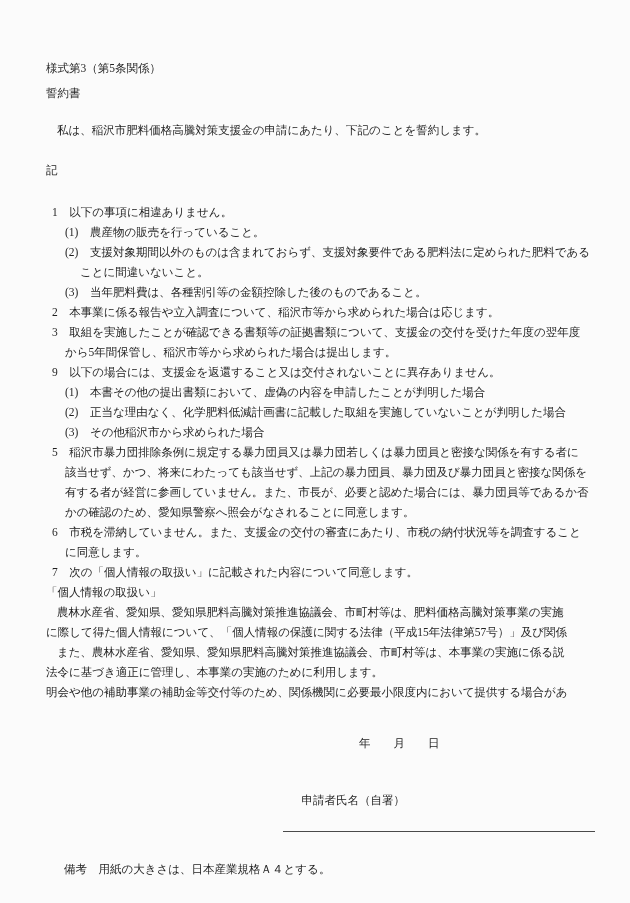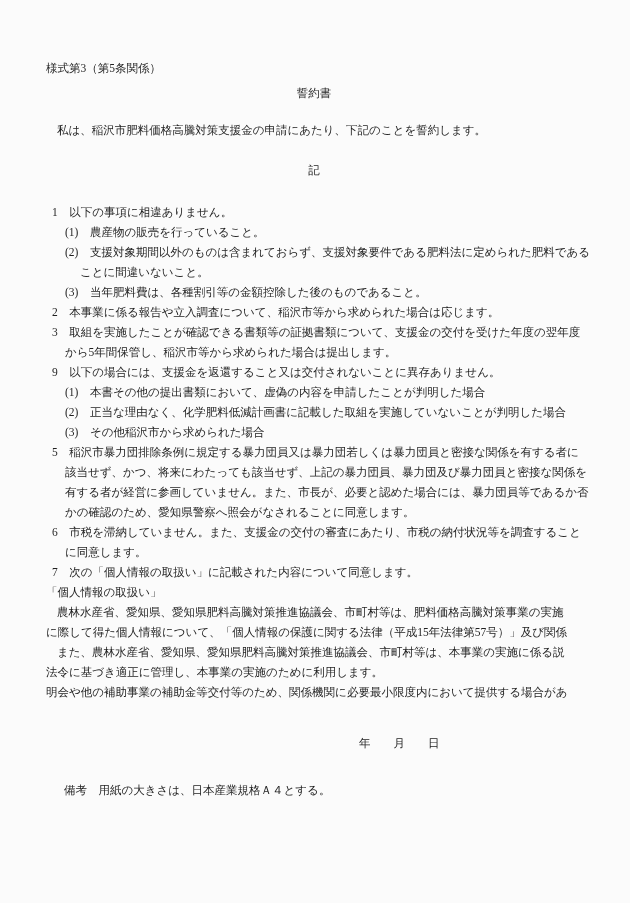"誓約書" .center { text-align: center -> none }
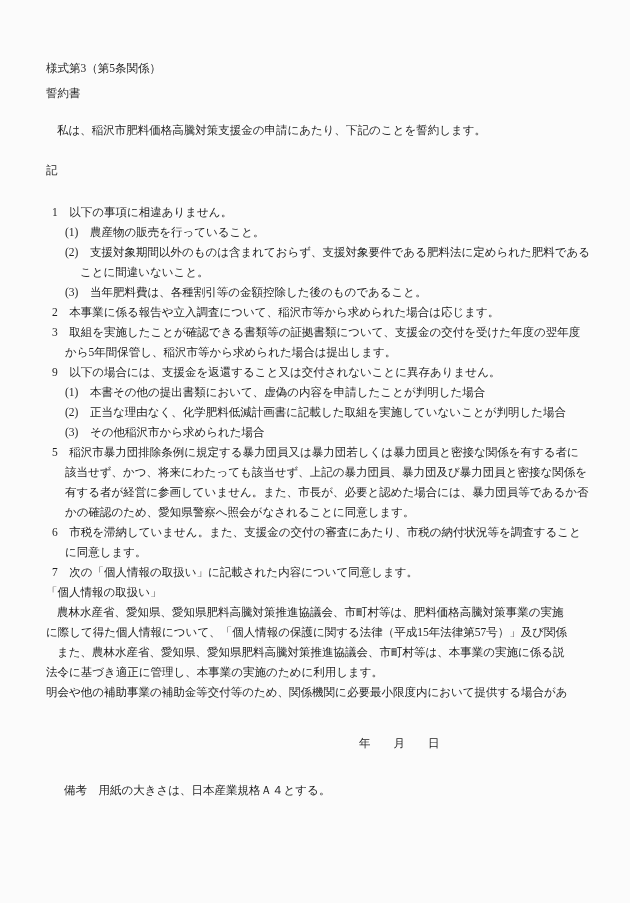"申請者氏名（自署）" div.signature-row { html: none -> <div> <span>申請者氏名（自署）</span> </div> }
